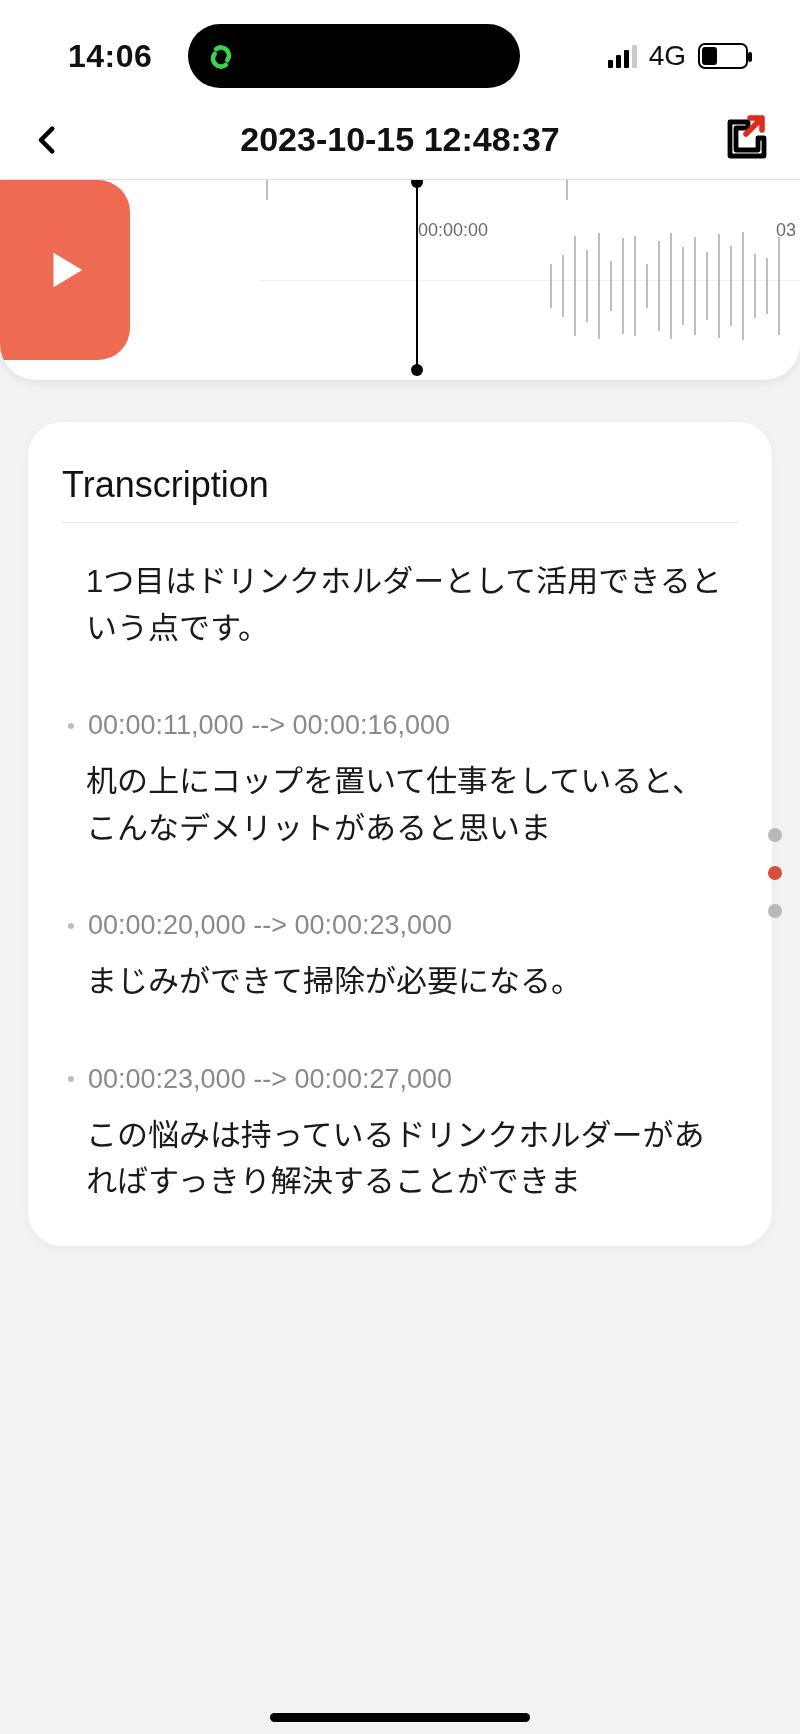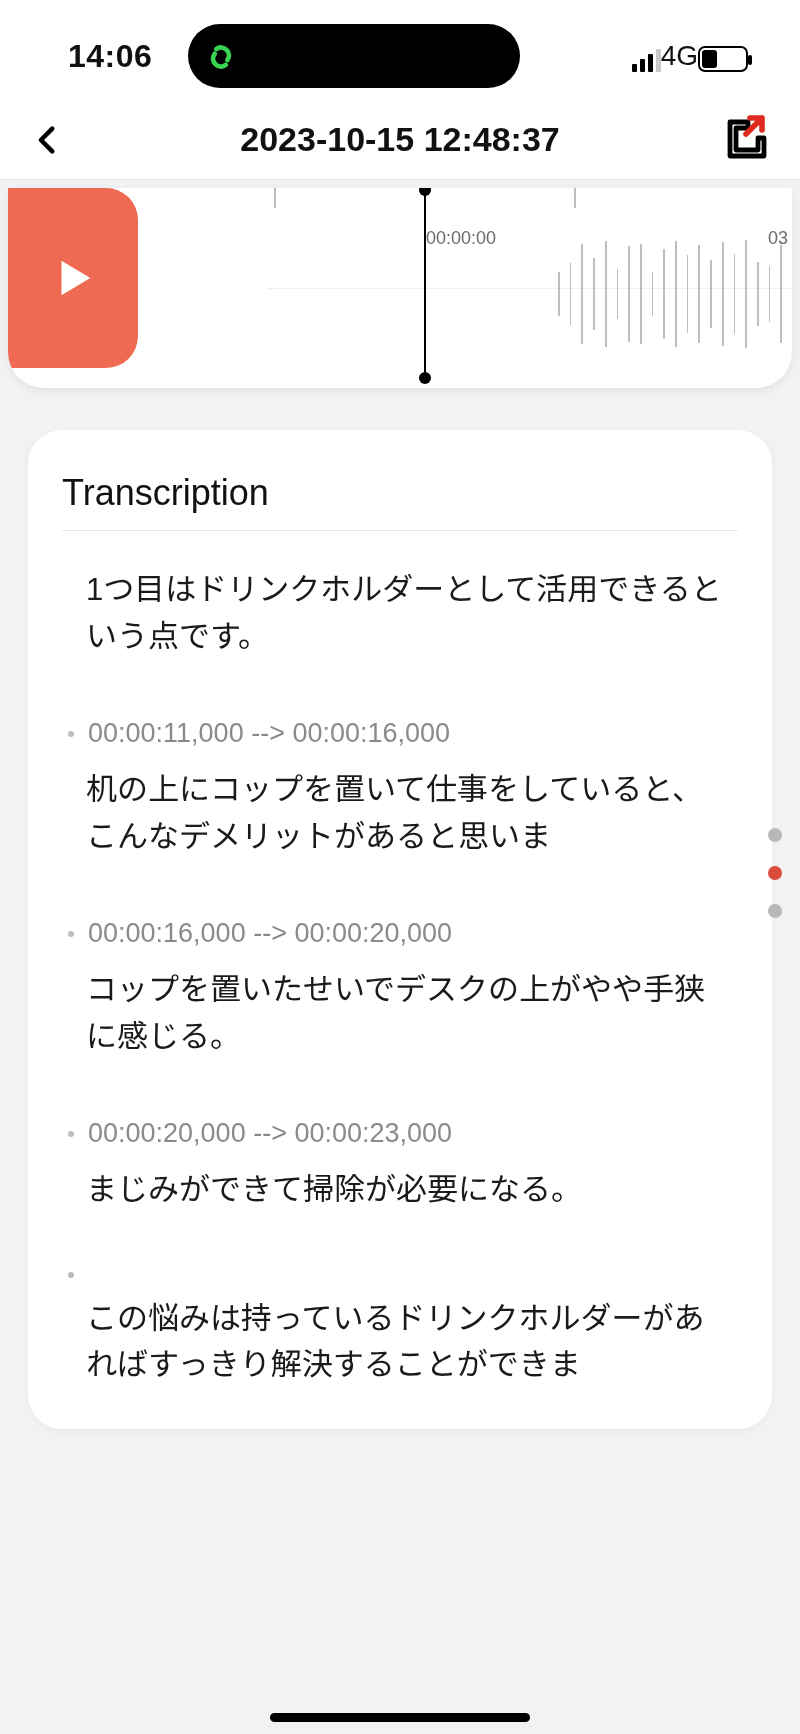"4G" .status-right { align-items: flex-end -> center; gap: none -> 12px }
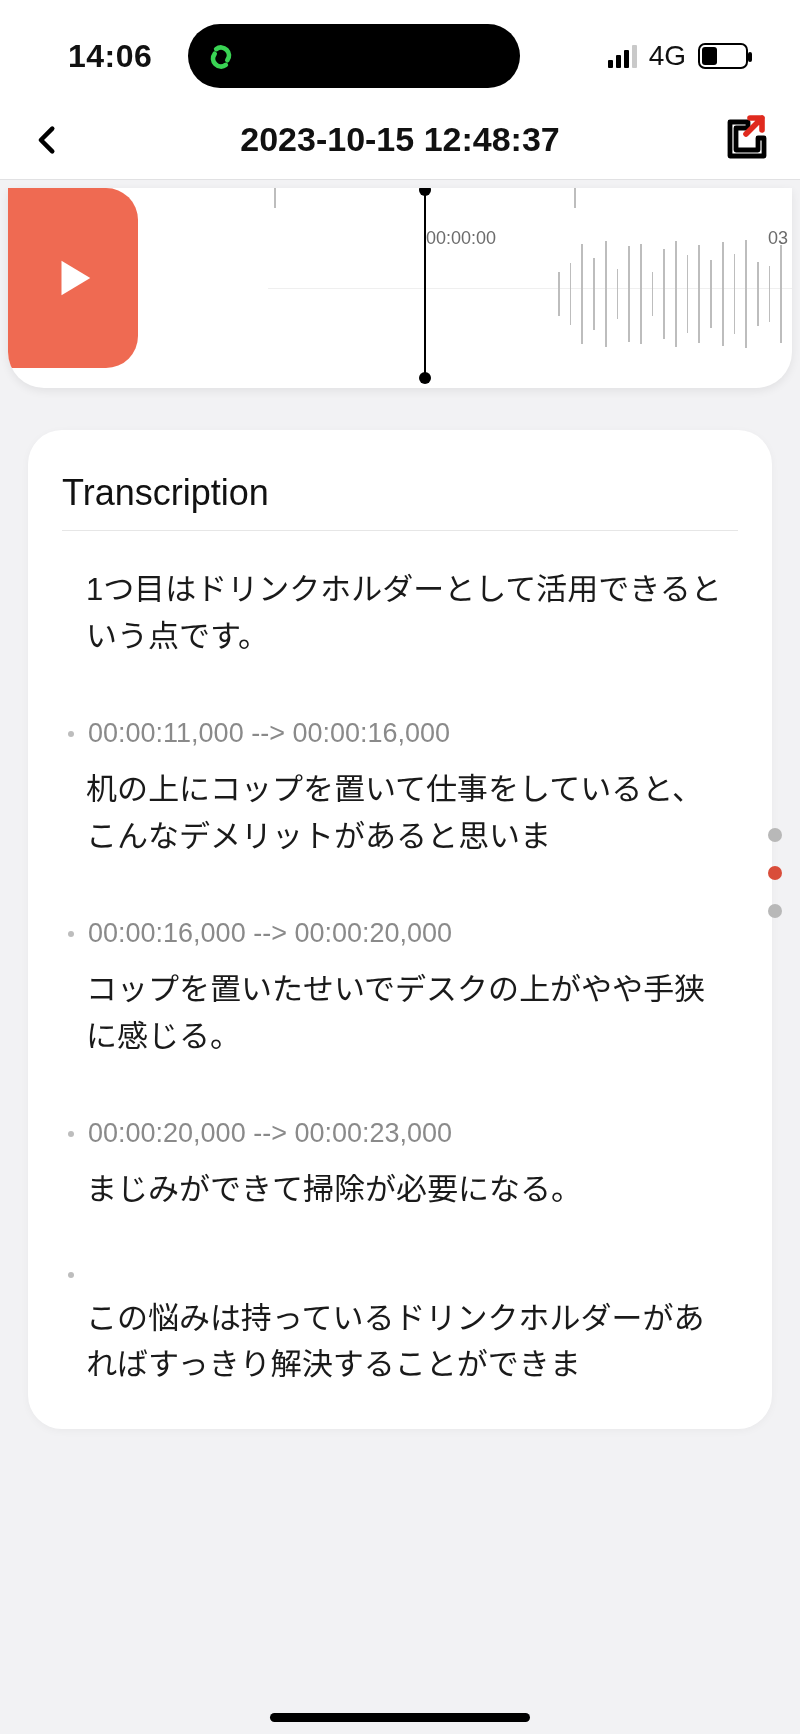"00:00:00" .wave-card { margin: 8px -> 0 }
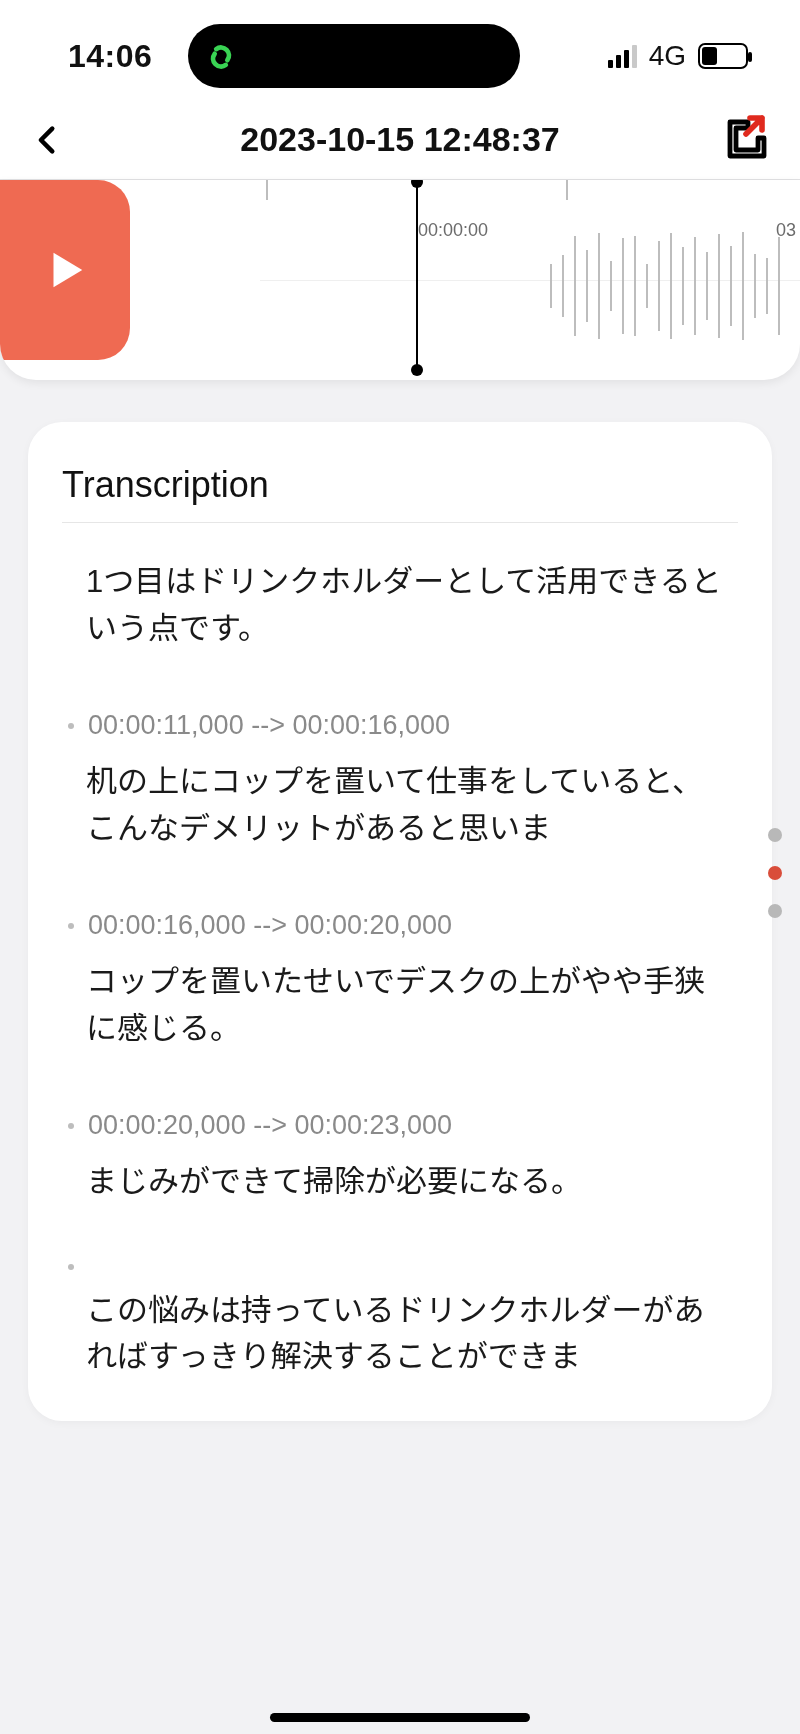"00:00:16,000 --> 00:00:20,000" div.seg { html: <div> <div> <span></span> <span>00:00:16,000 --&gt; 00:00:20,000</span> </div> <div>コップを置いたせいでデスクの上がやや手狭に感じる。</div> </div> -> none }
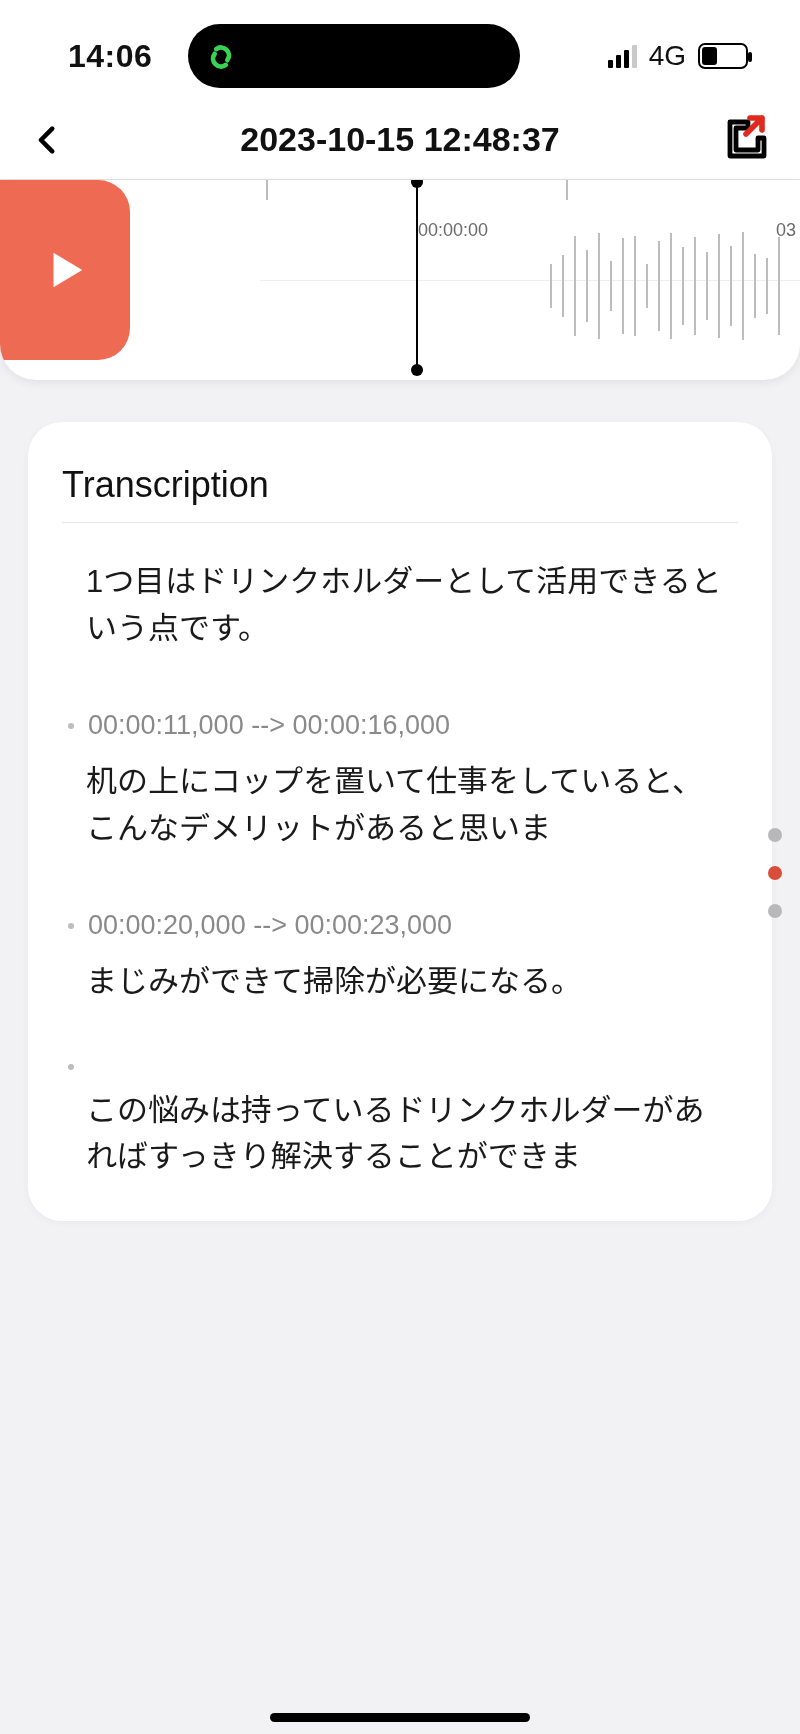"00:00:23,000 --> 00:00:27,000" span { html: none -> <span>00:00:23,000 --&gt; 00:00:27,000</span> }
